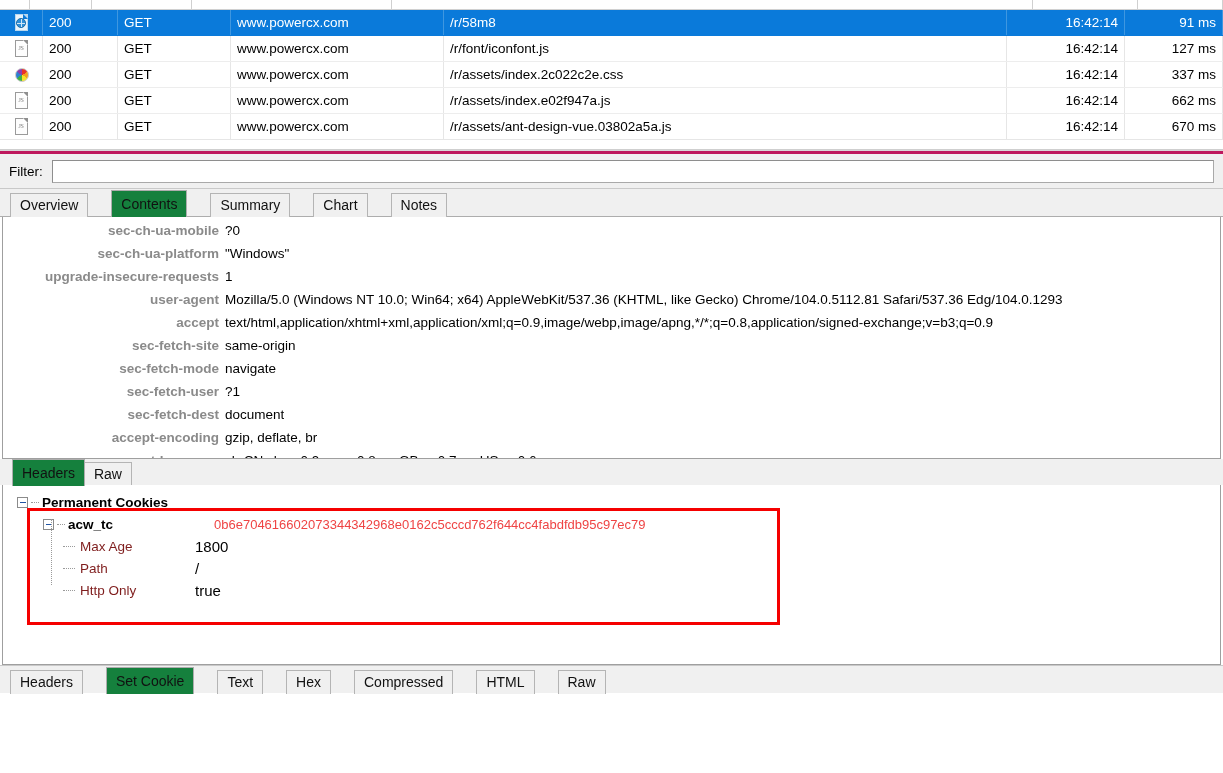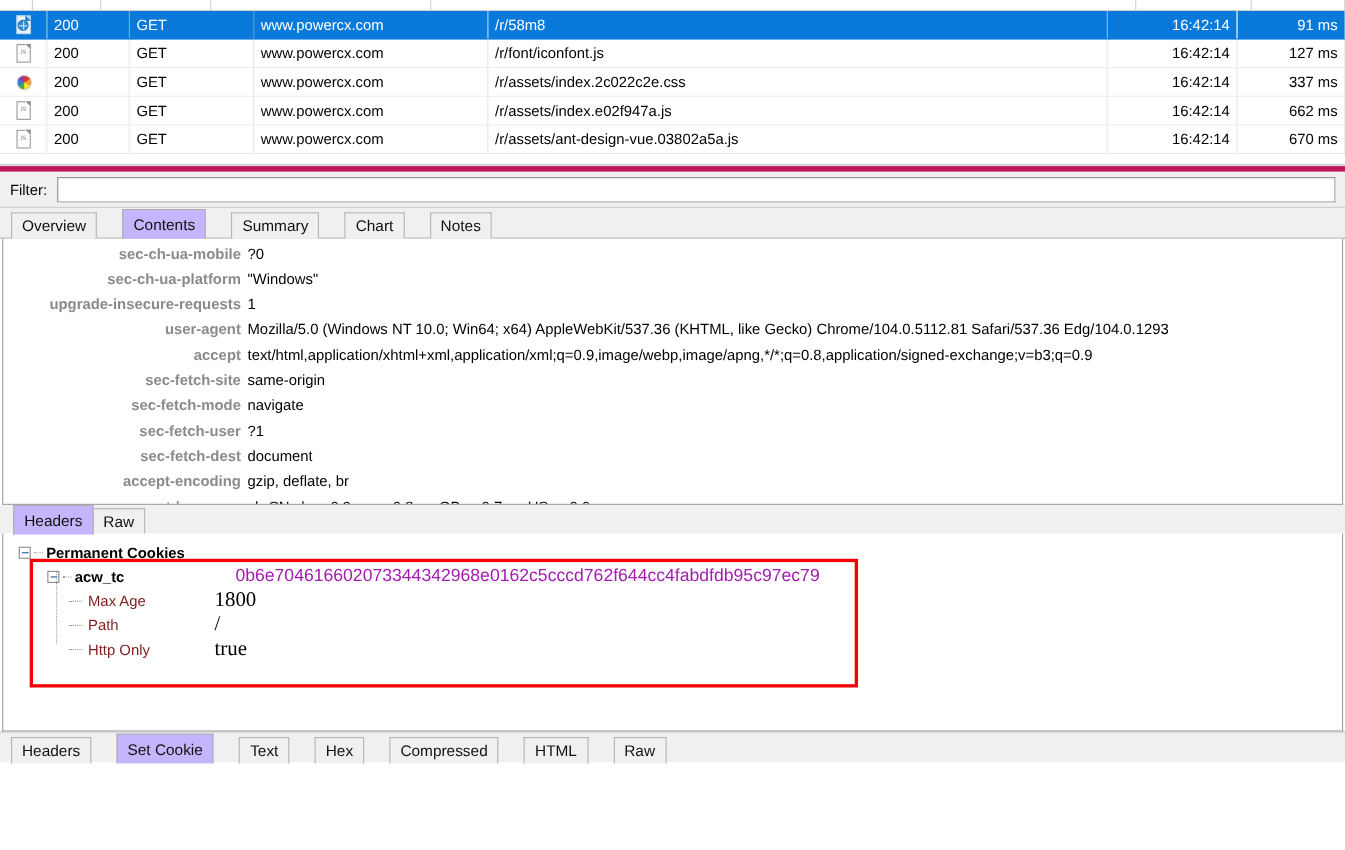"Filter:" .filter-bar { border-top: 5px solid #be185d -> 3px solid #be185d }
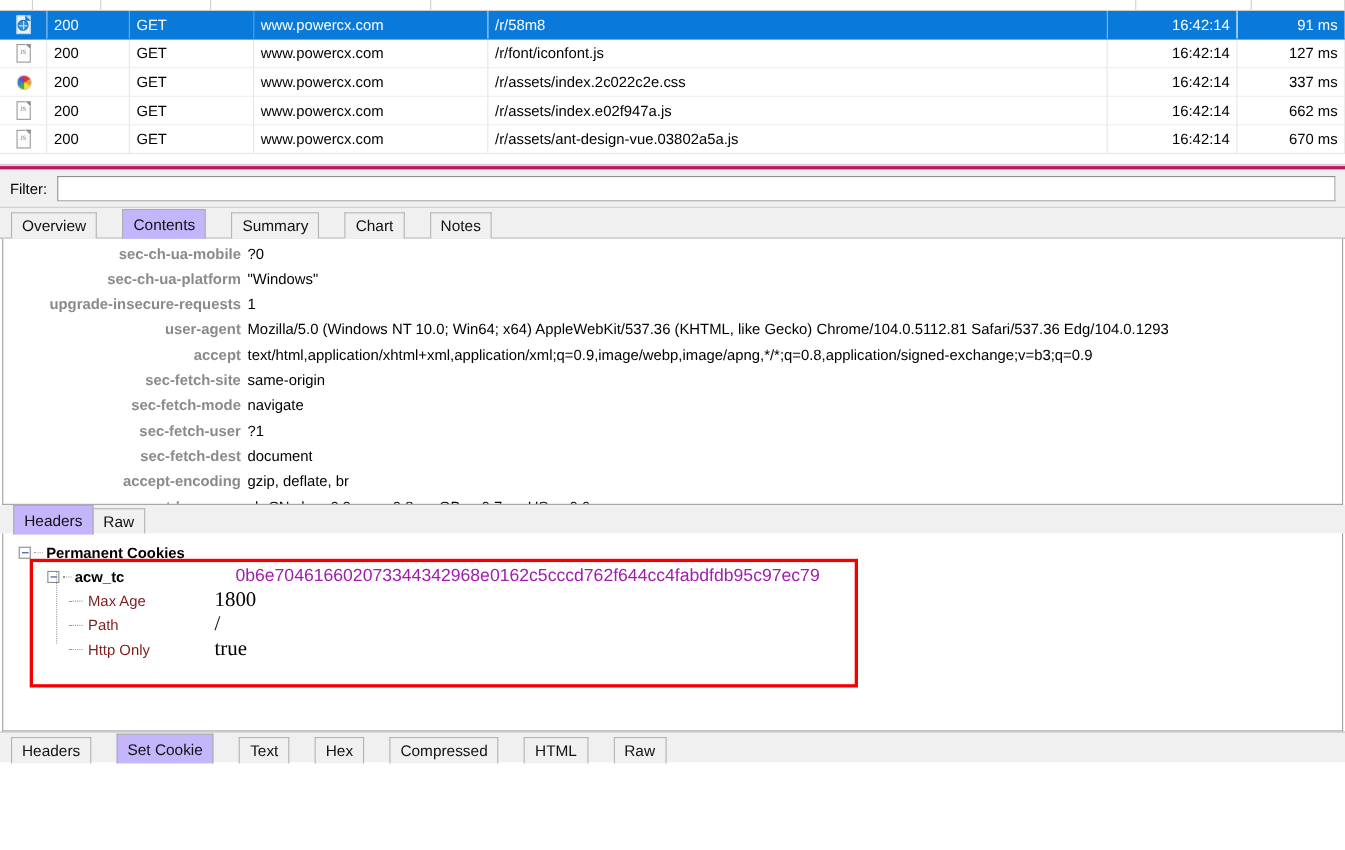"Contents" .tab.active { background: #c4b5fd -> #15803d }
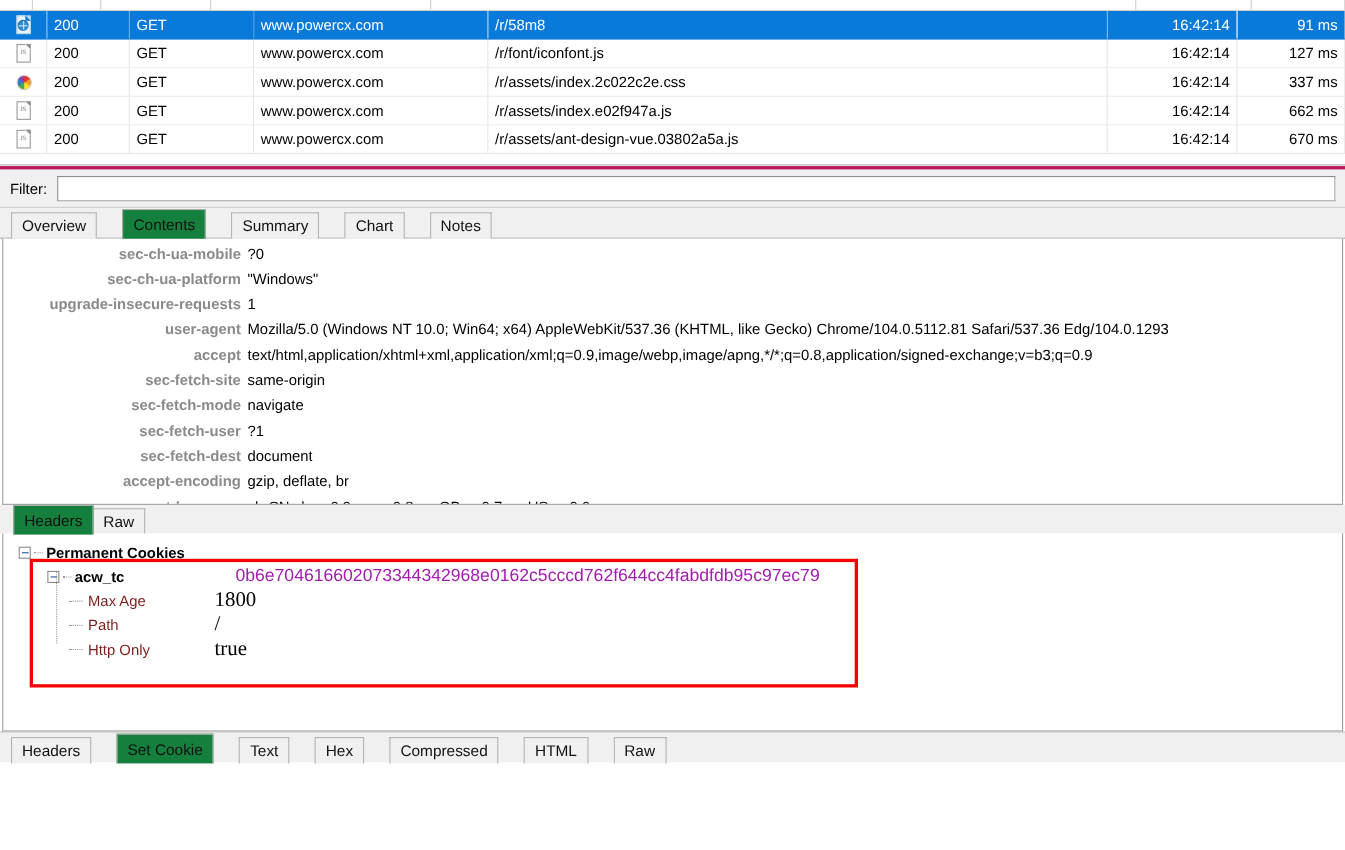"0b6e704616602073344342968e0162c5cccd762f" .cookie-val { color: #a21caf -> #ef4444; font-size: 16px -> 13px }
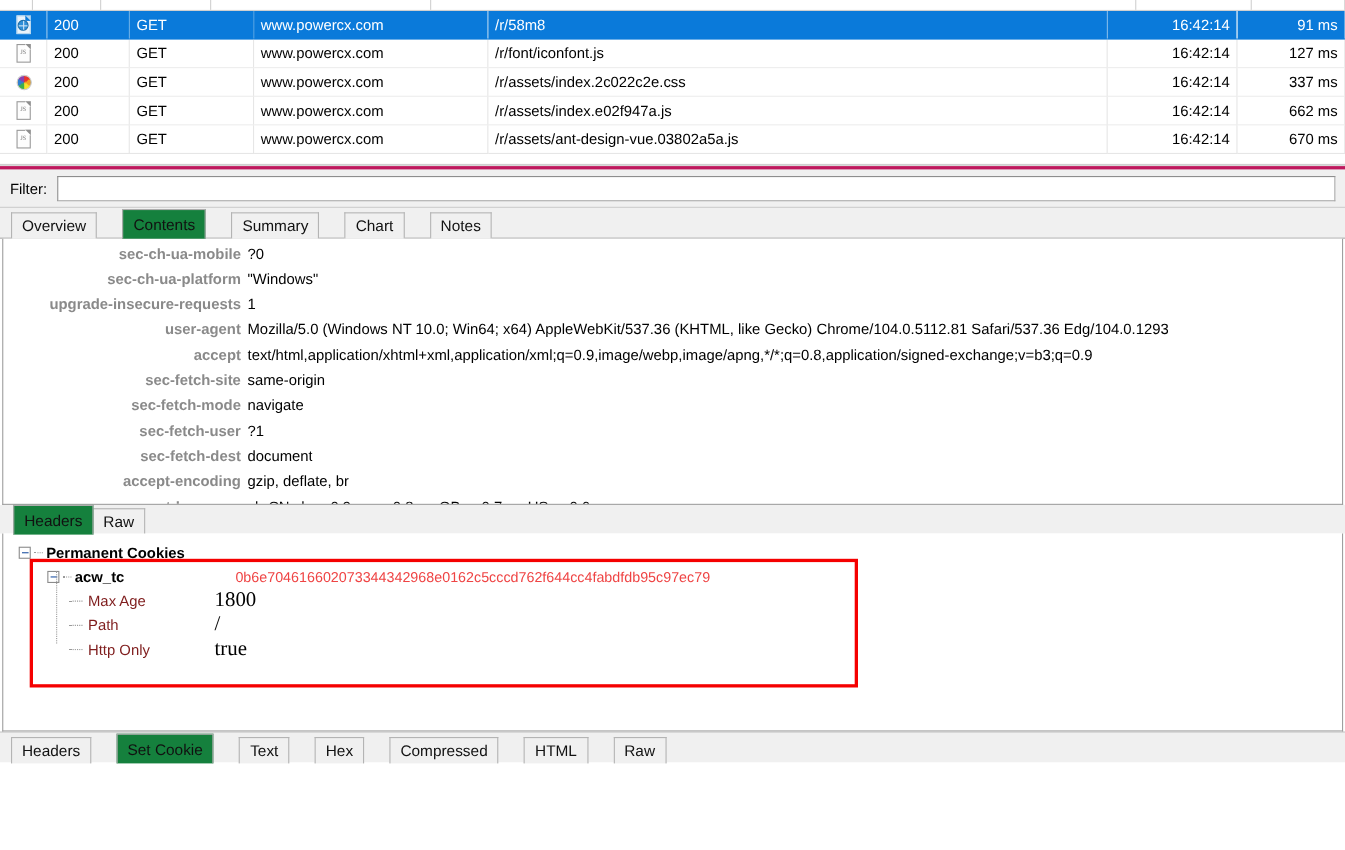"1800" .leaf .lval { font-family: Liberation Serif, serif -> none; font-size: 19px -> 15px }
